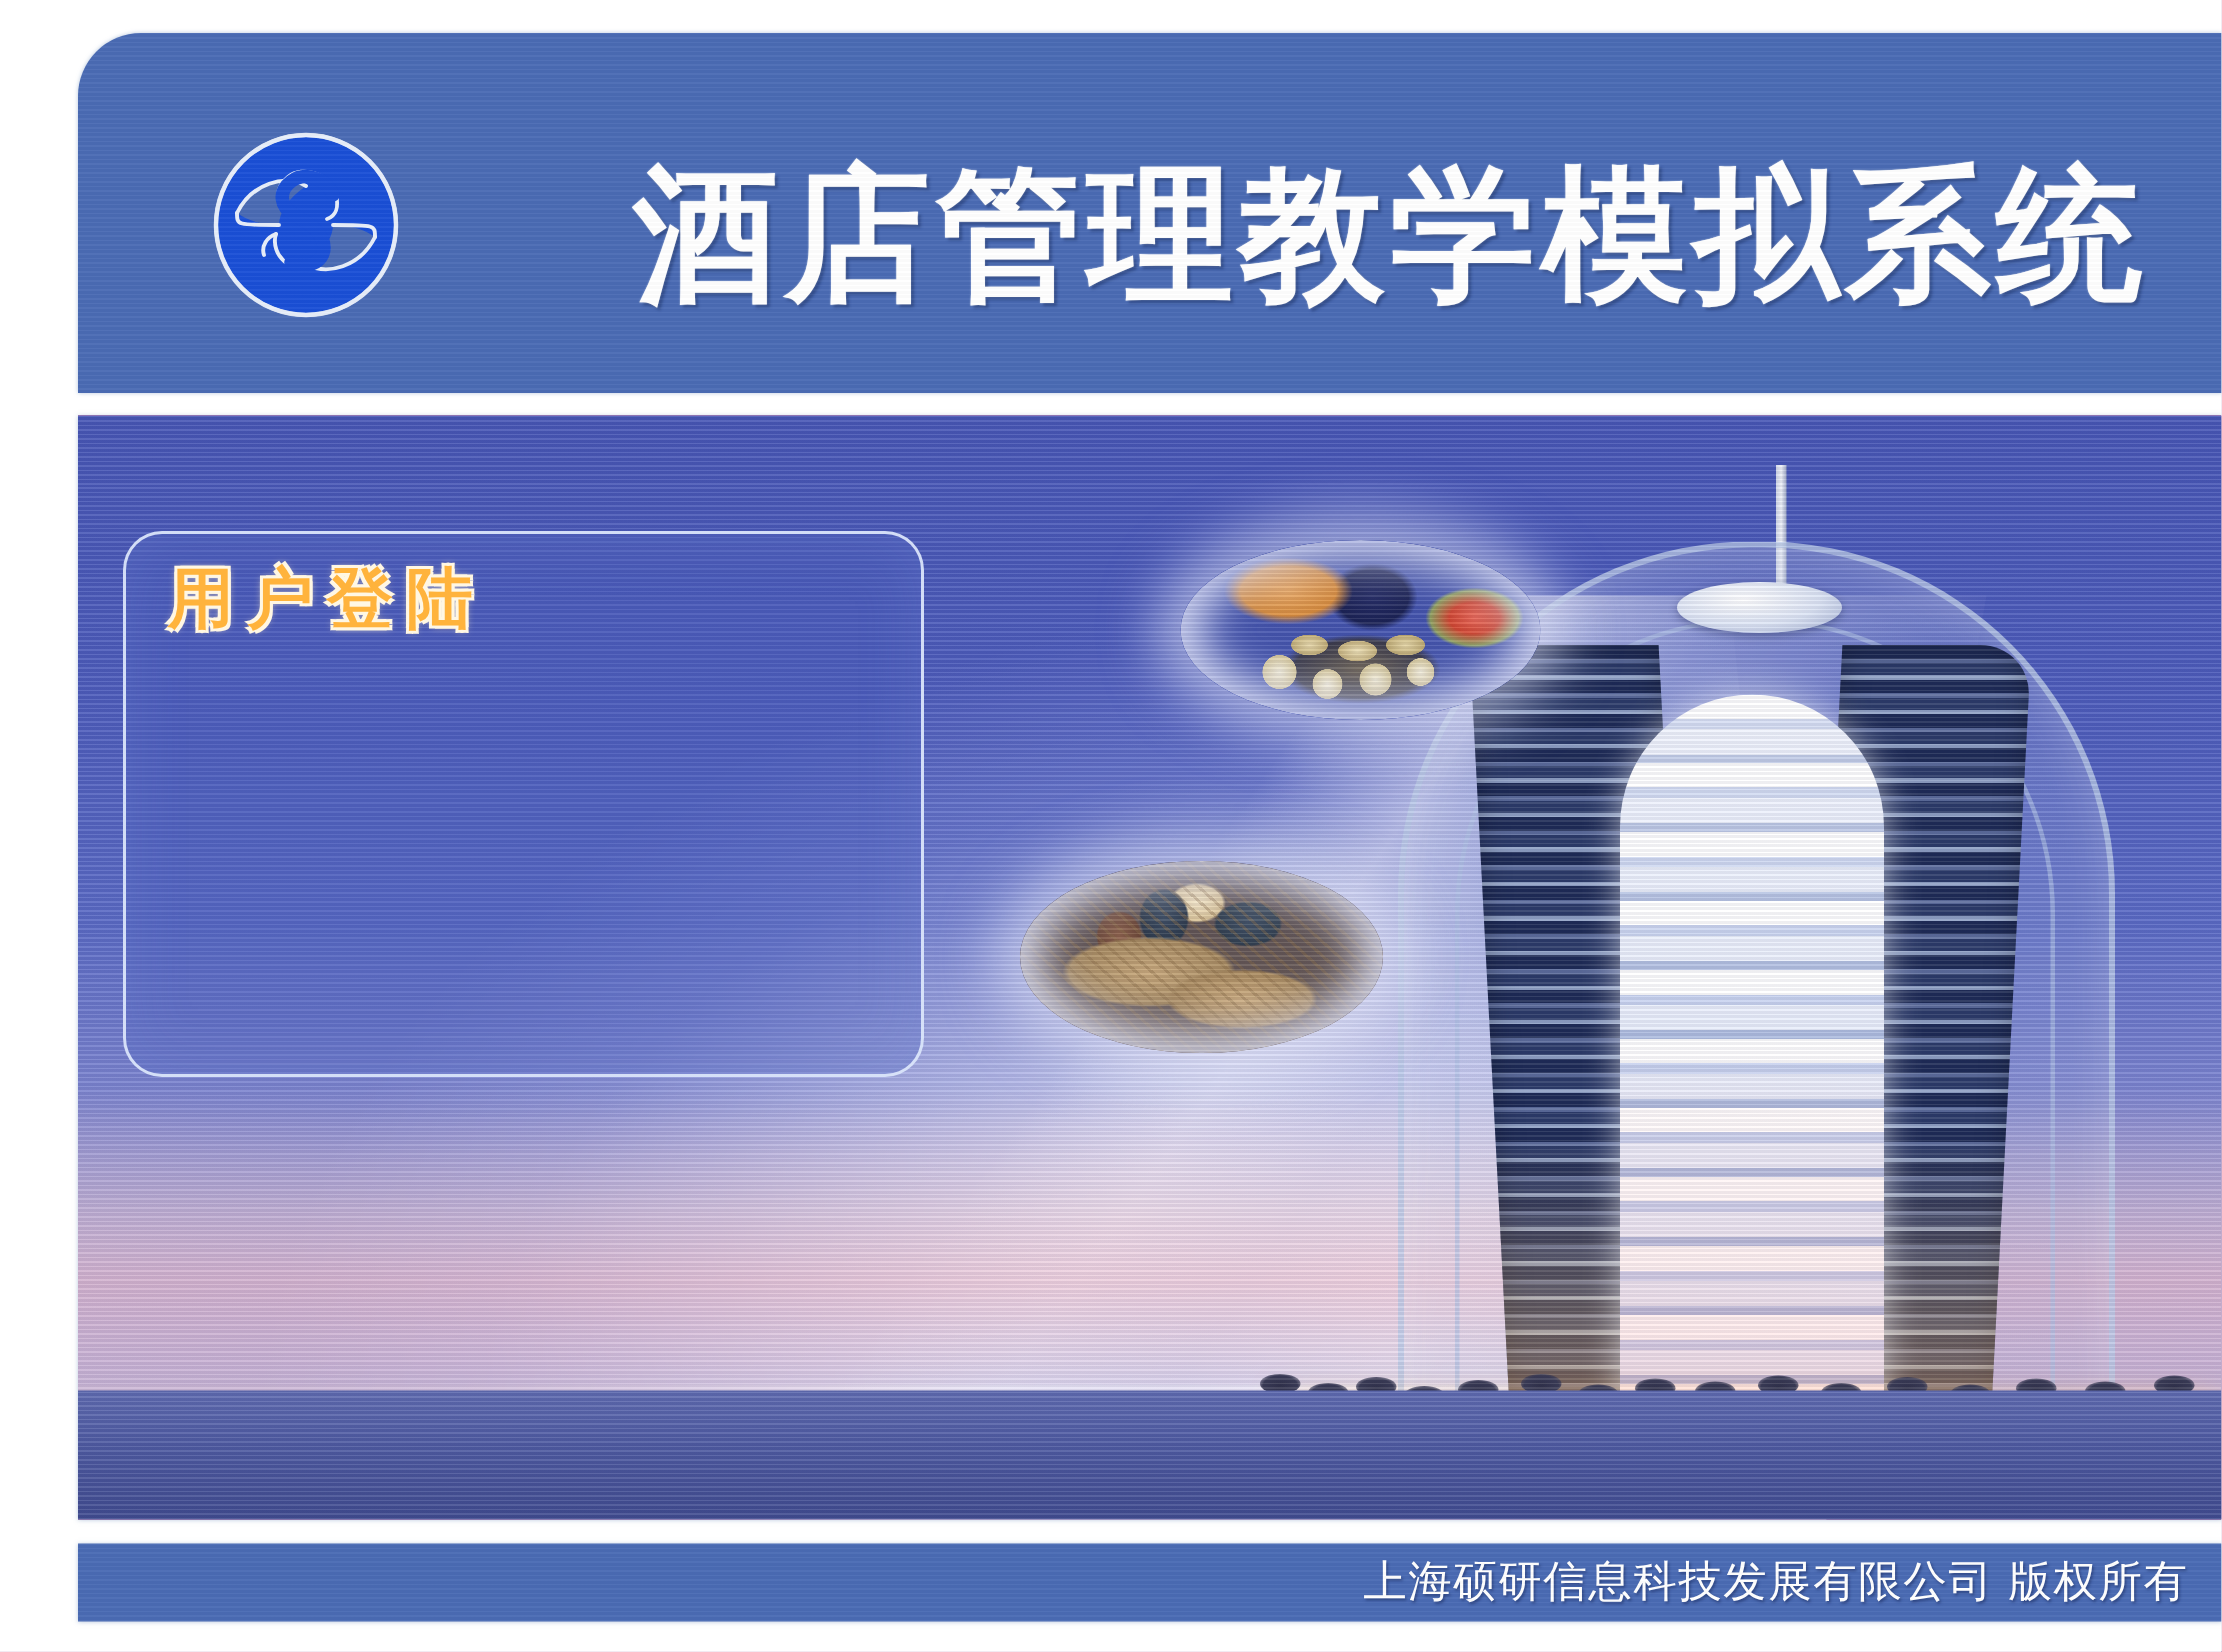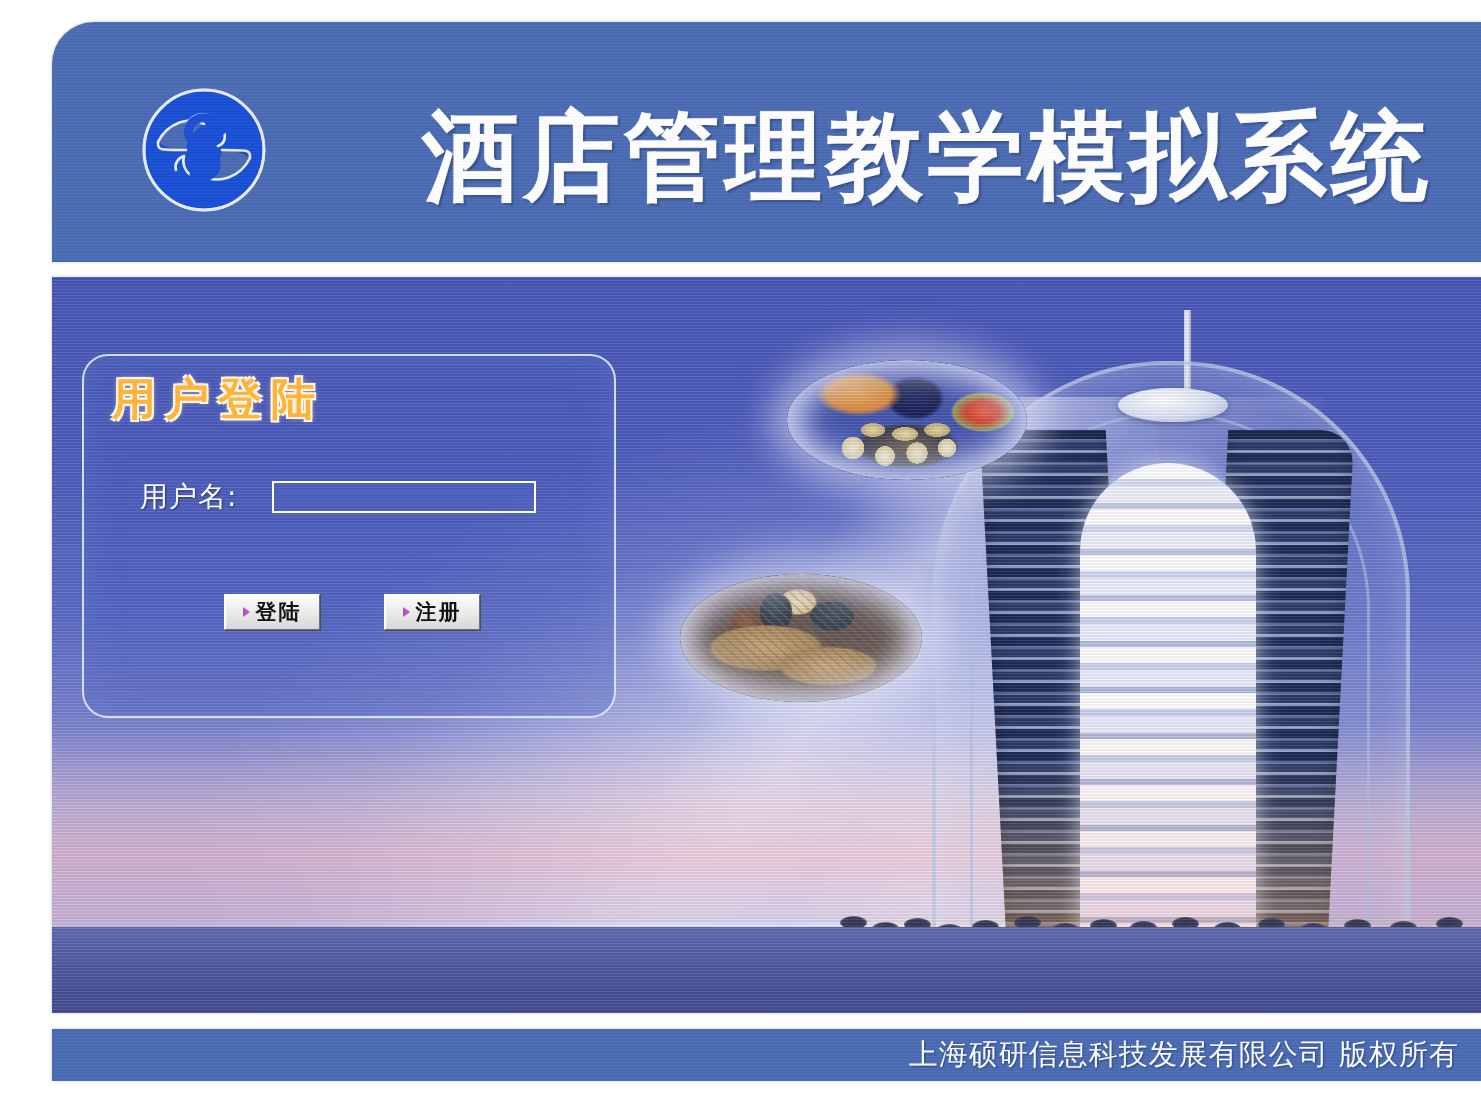"用户名:" div.form-row { html: <div> <span>用户名:</span> <input> </div> -> none }
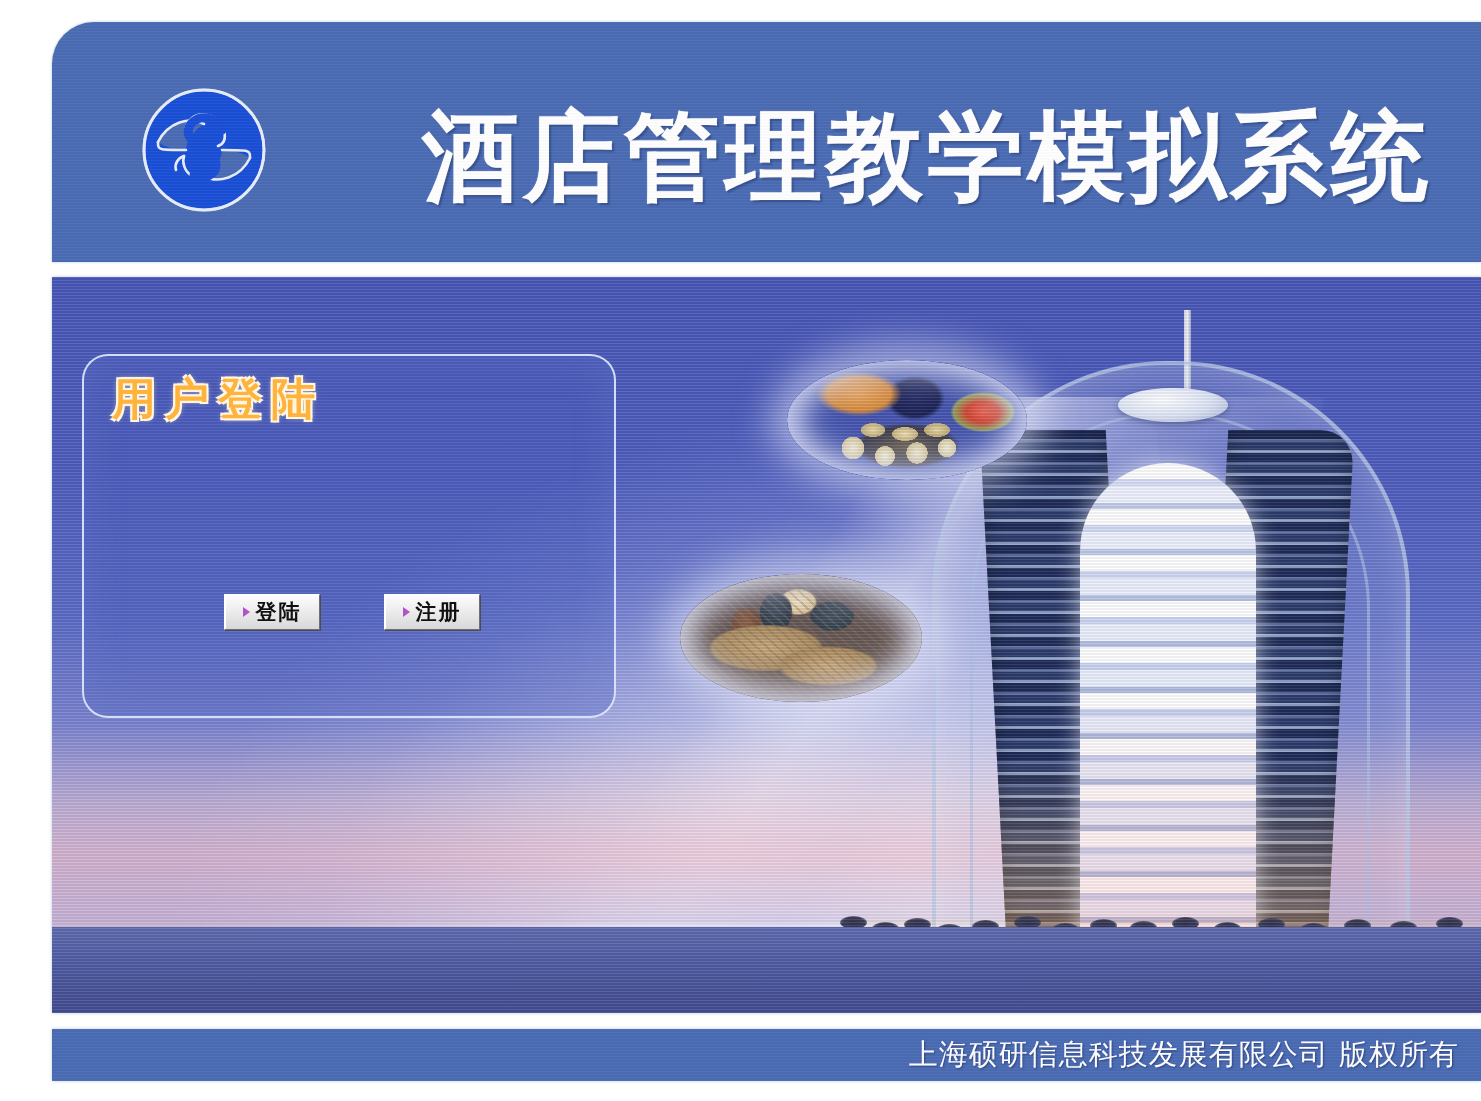"登陆" div.btn-row { html: <div> <div> <span></span> <span>登陆</span> </div> <div> <span></span> <span>注册</span> </div> </div> -> none }
